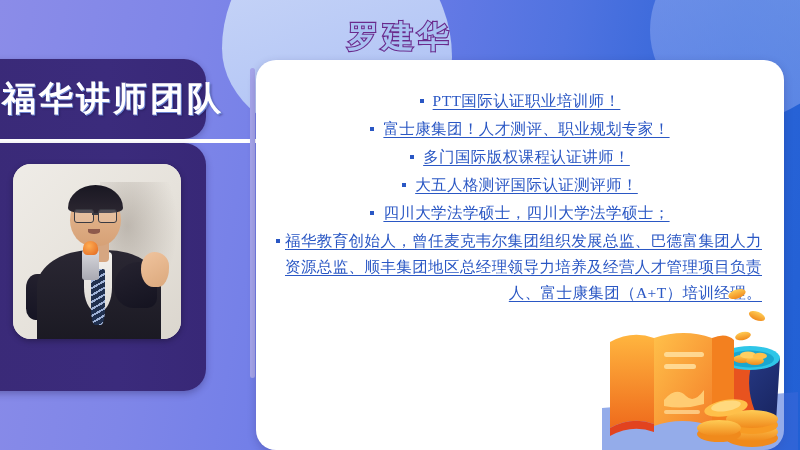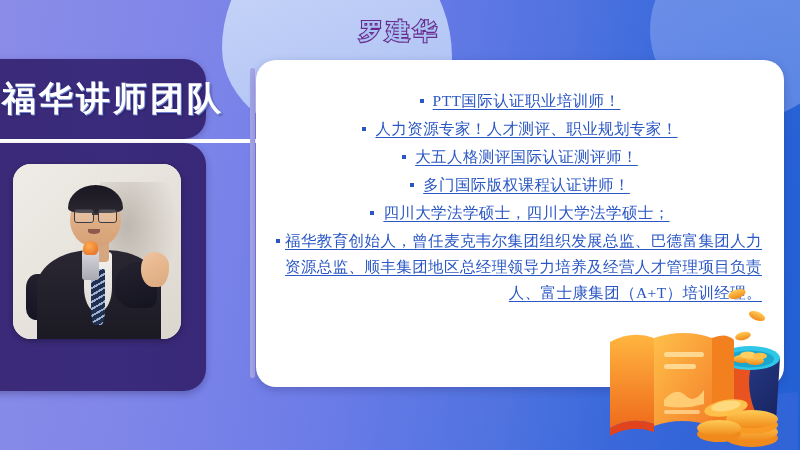"罗建华" .name-title { font-size: 23px -> 31px }
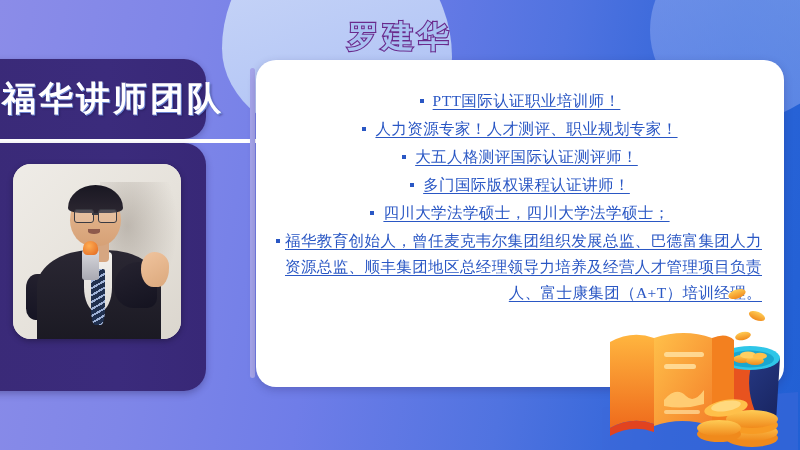"PTT国际认证职业培训师！" .card { height: 327px -> 390px }
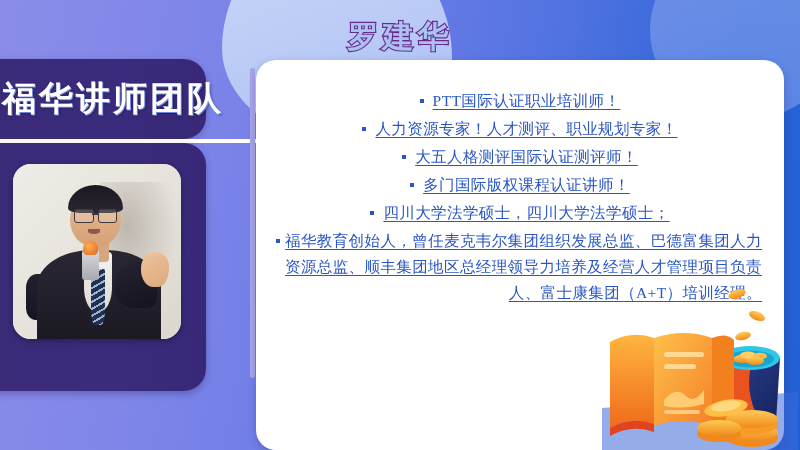"人力资源专家！人才测评、职业规划专家！" span.txt { text: 人力资源专家 -> 富士康集团 }
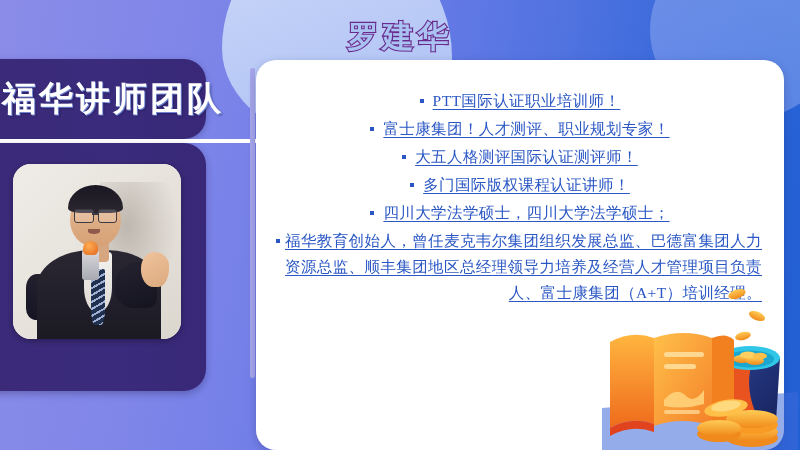"大五人格测评国际认证测评师！" li { order: before "多门国际版权课程认证讲师！" -> after "多门国际版权课程认证讲师！" }
